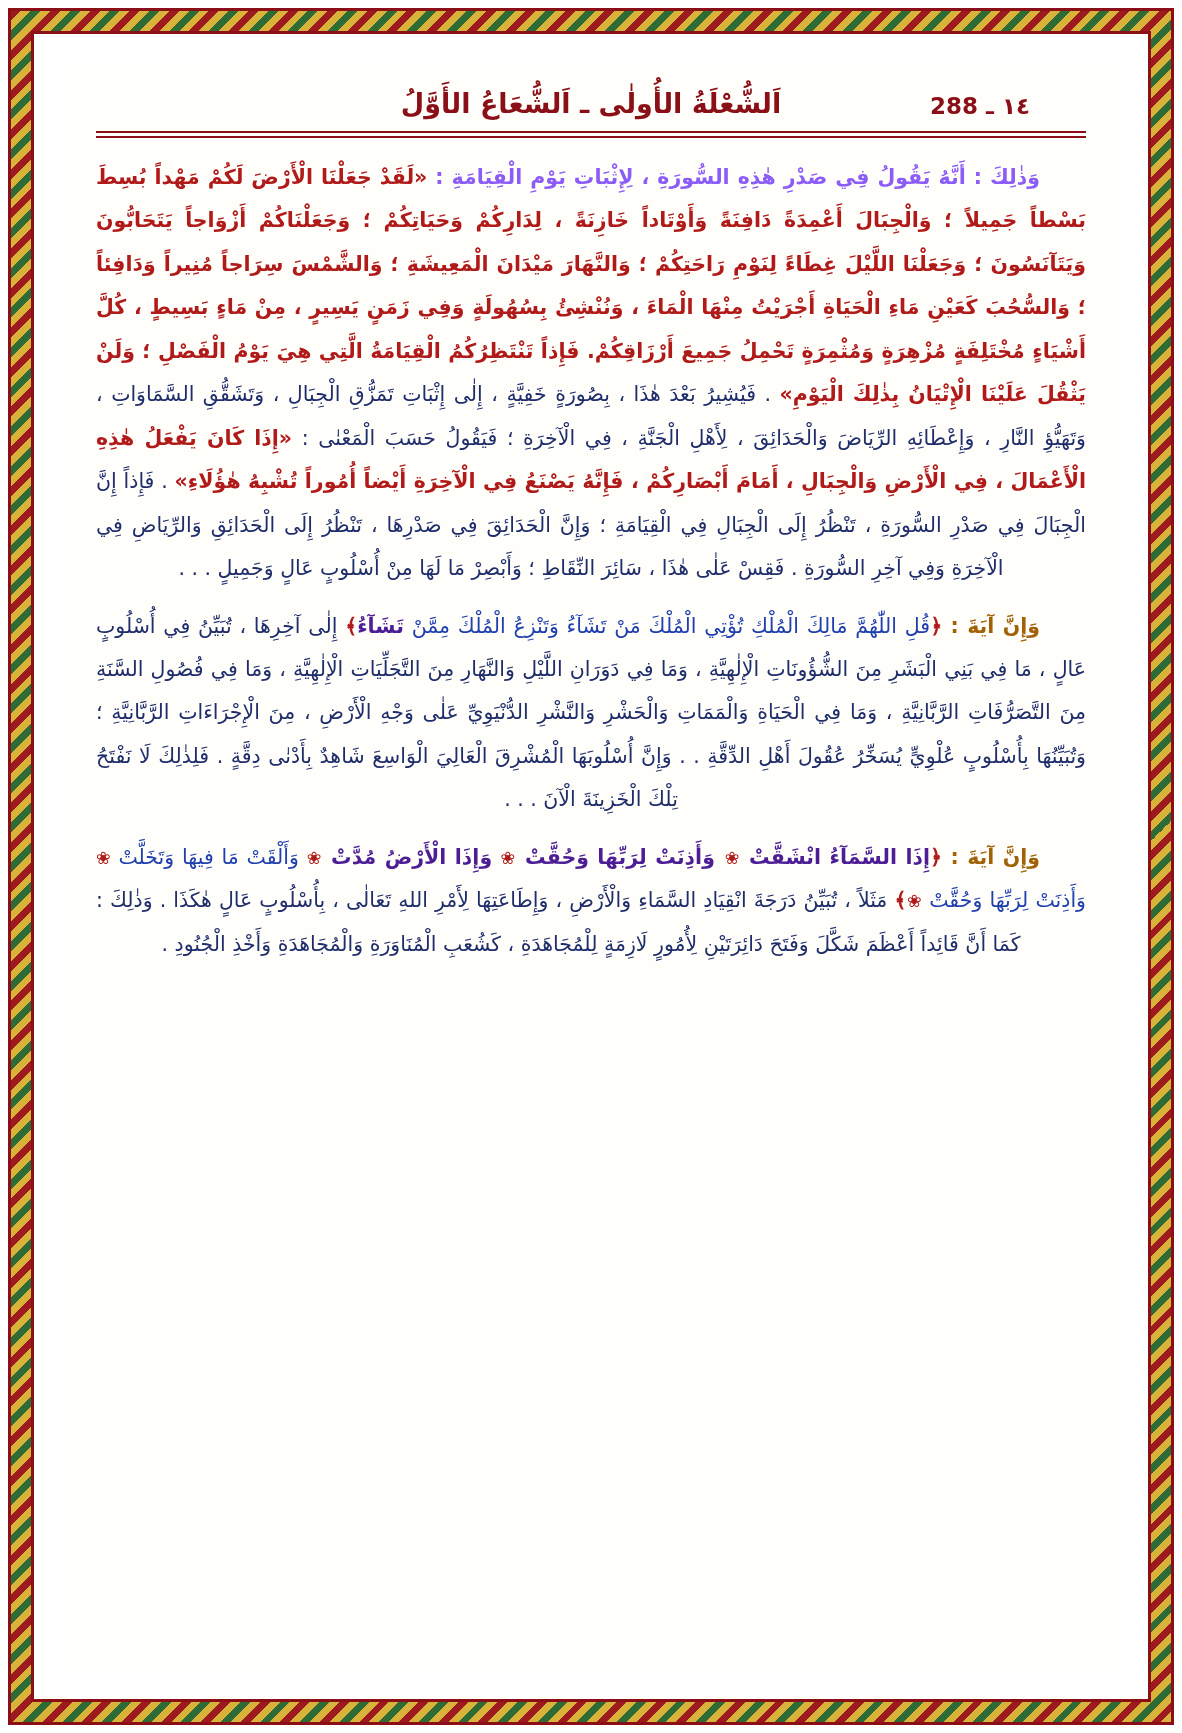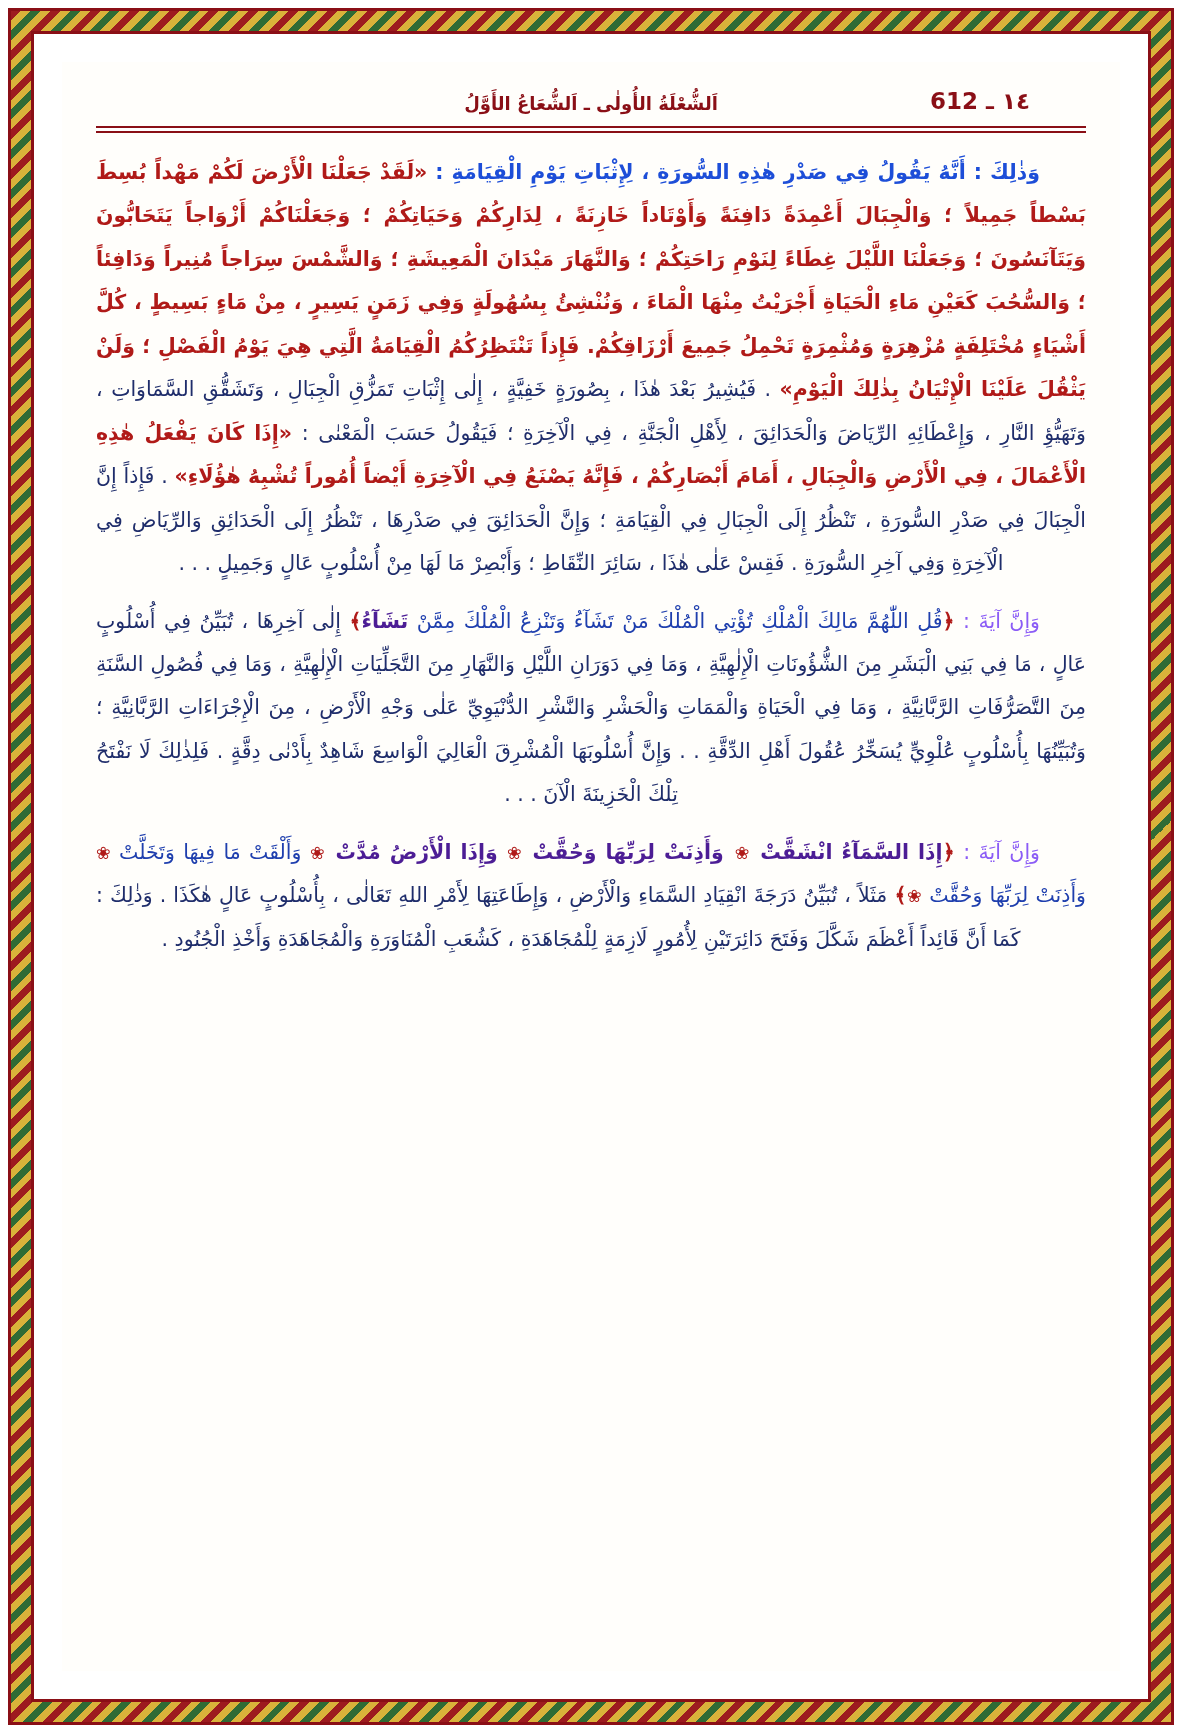"اَلشُّعْلَةُ الأُولٰى ـ اَلشُّعَاعُ" .header-title { font-size: 18px -> 27px }
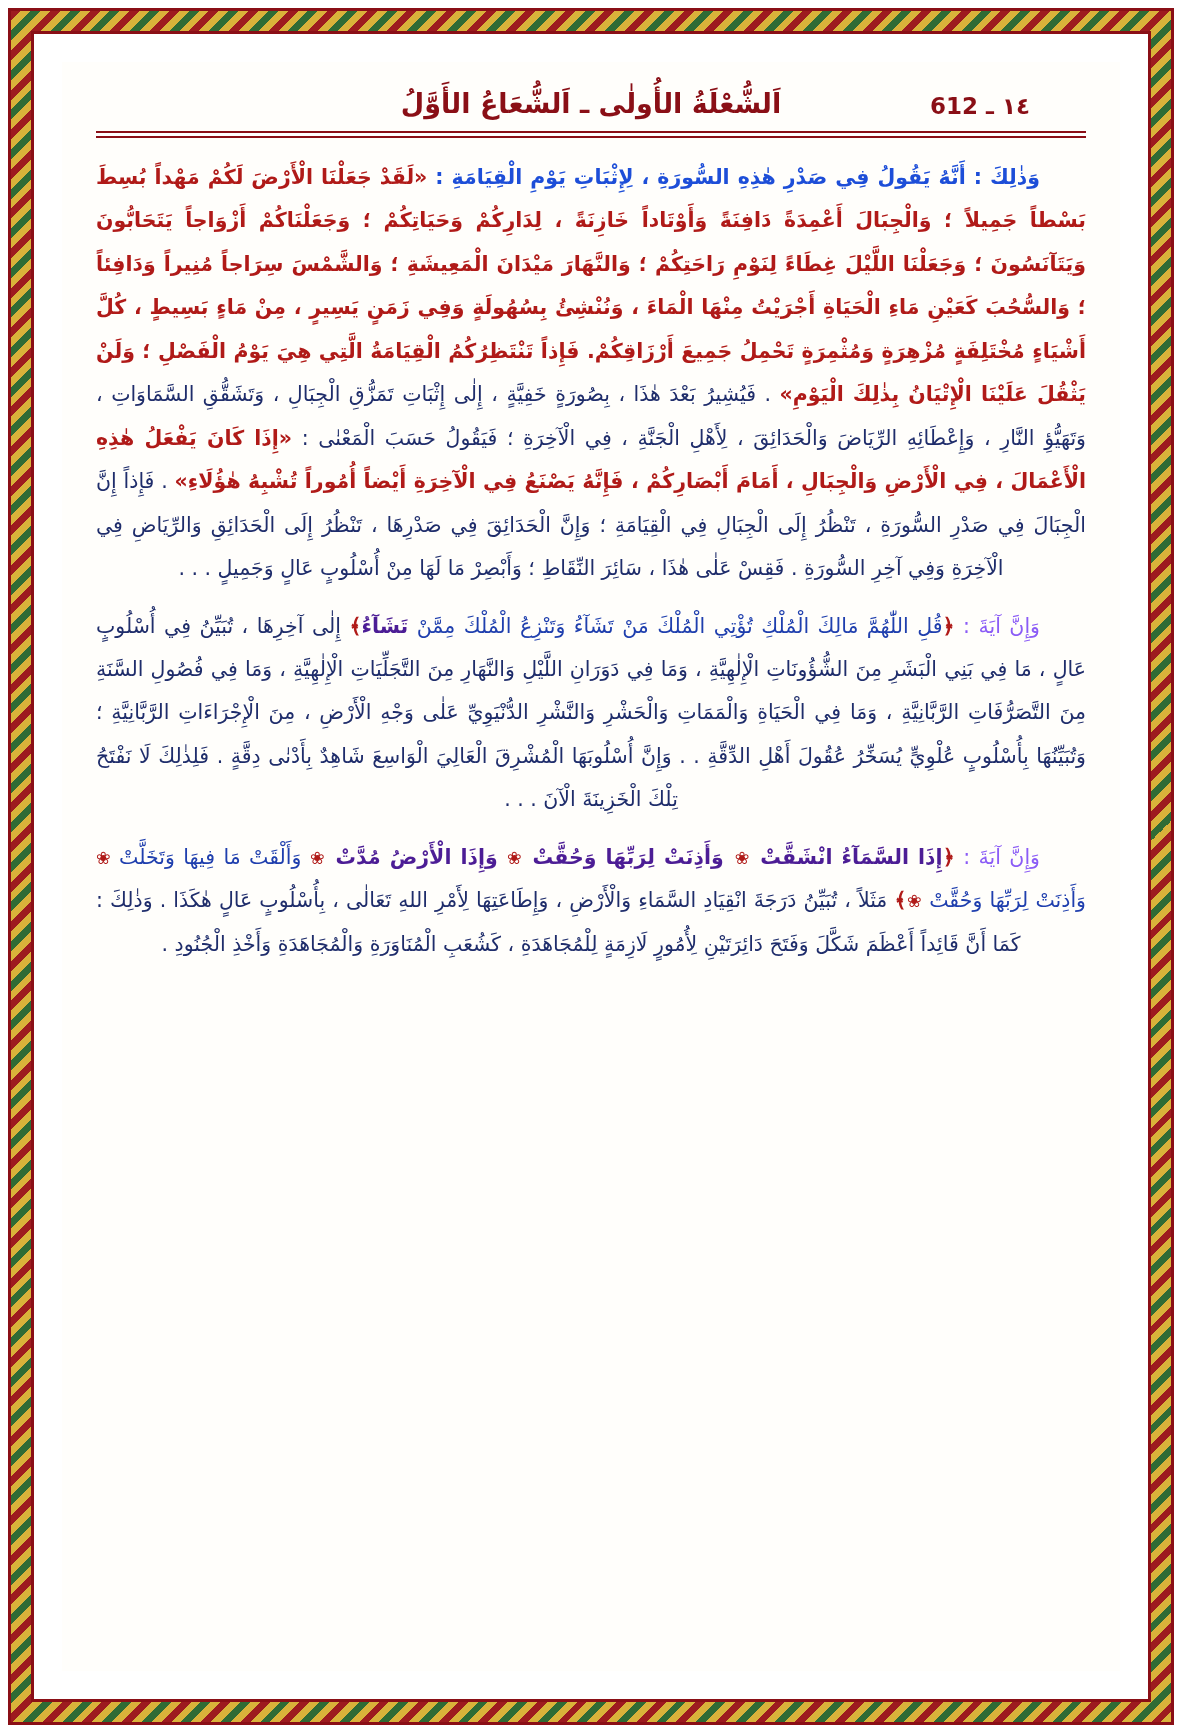"١٤ ـ 612" div.header-page { text: 612 -> 288 }
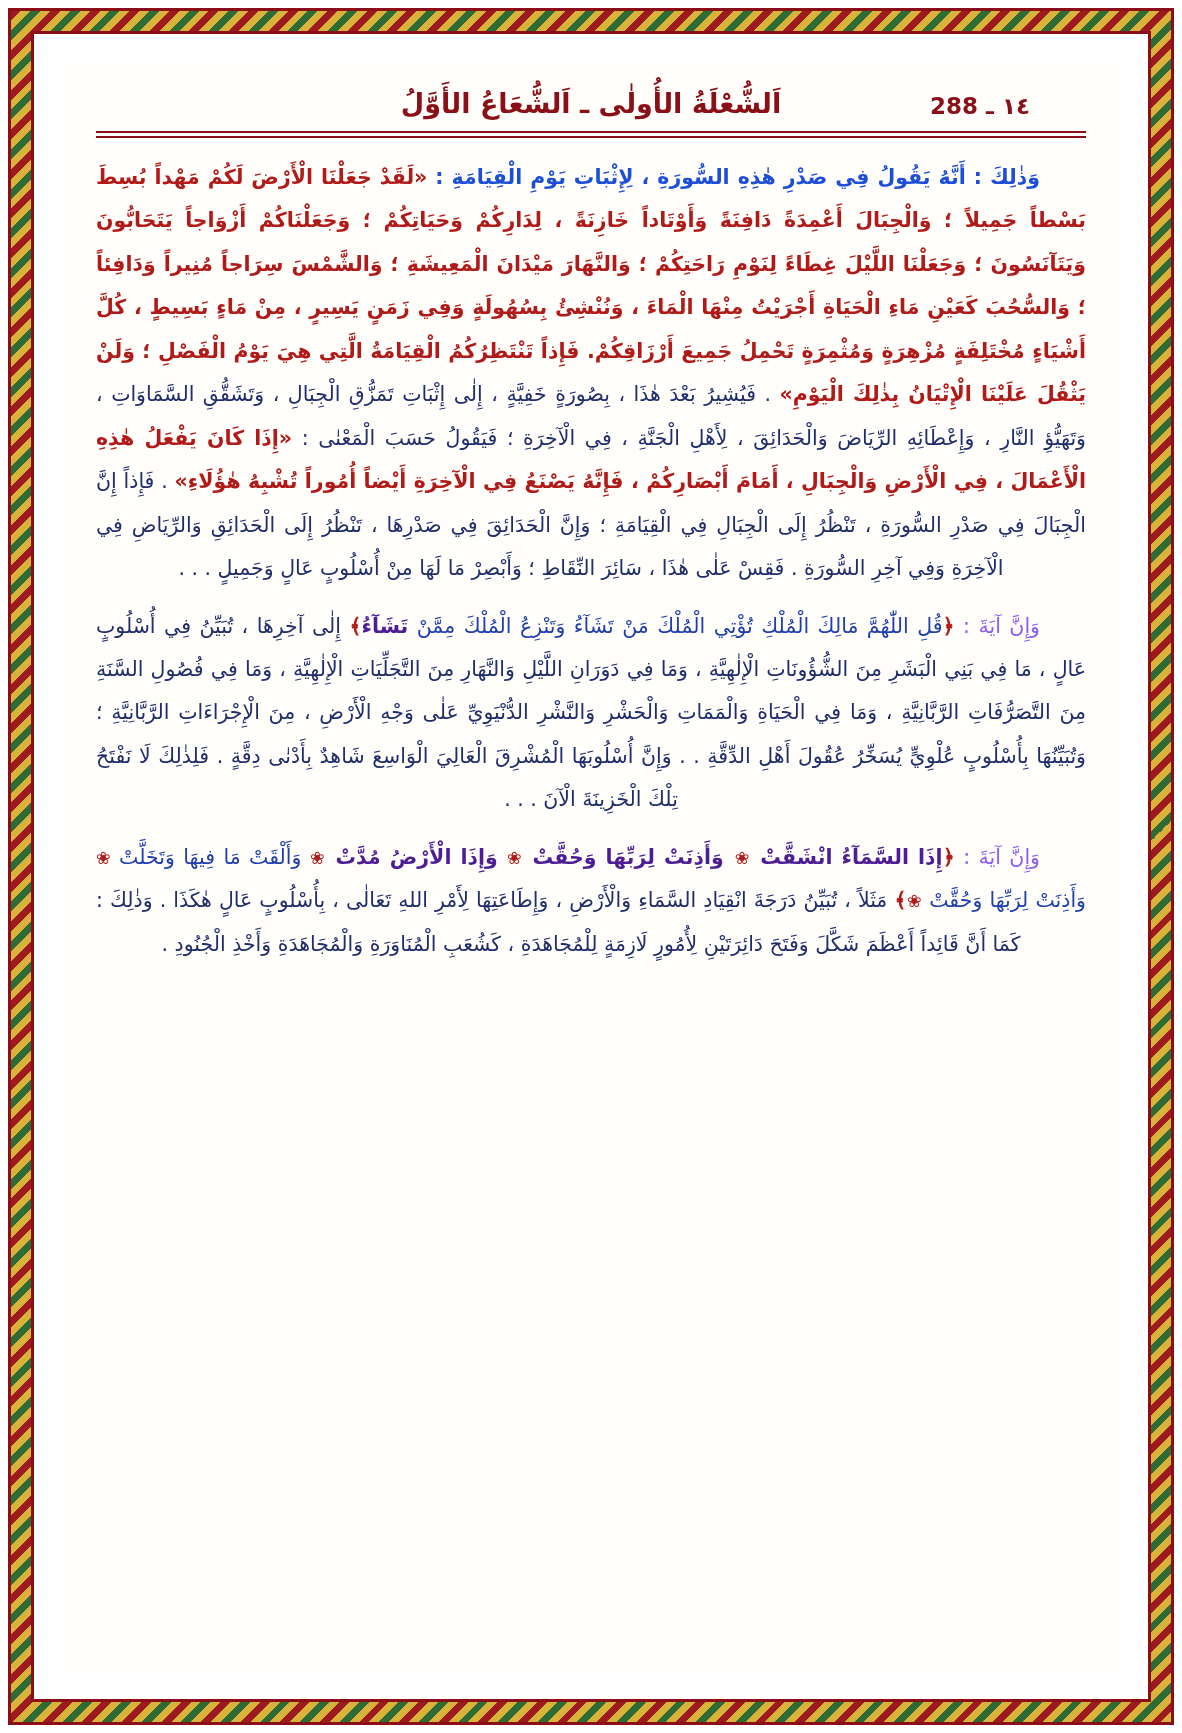"وَذٰلِكَ : أَنَّهُ يَقُولُ فِي" .red { color: #1d4ed8 -> #8b5cf6 }
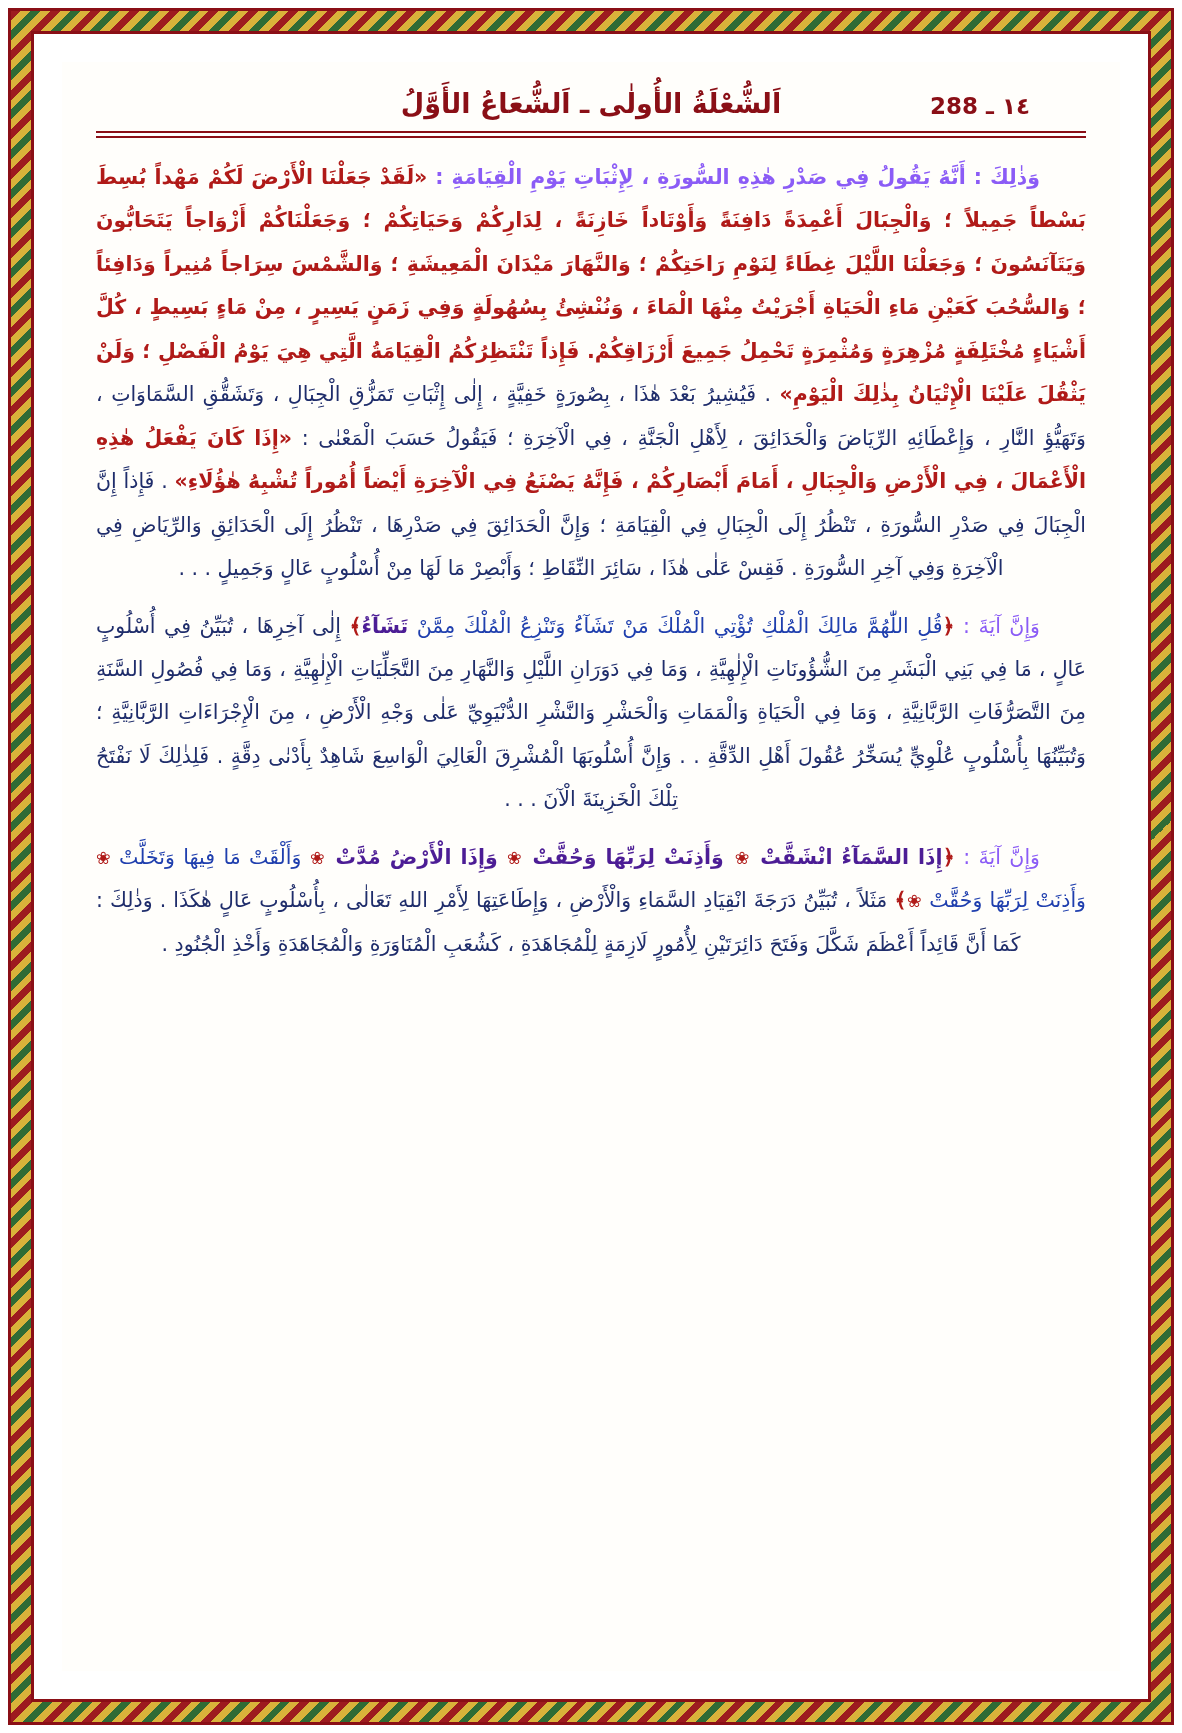"وَإِنَّ آيَةَ :" .lead-red { color: #8b5cf6 -> #a16207; font-weight: normal -> bold }
